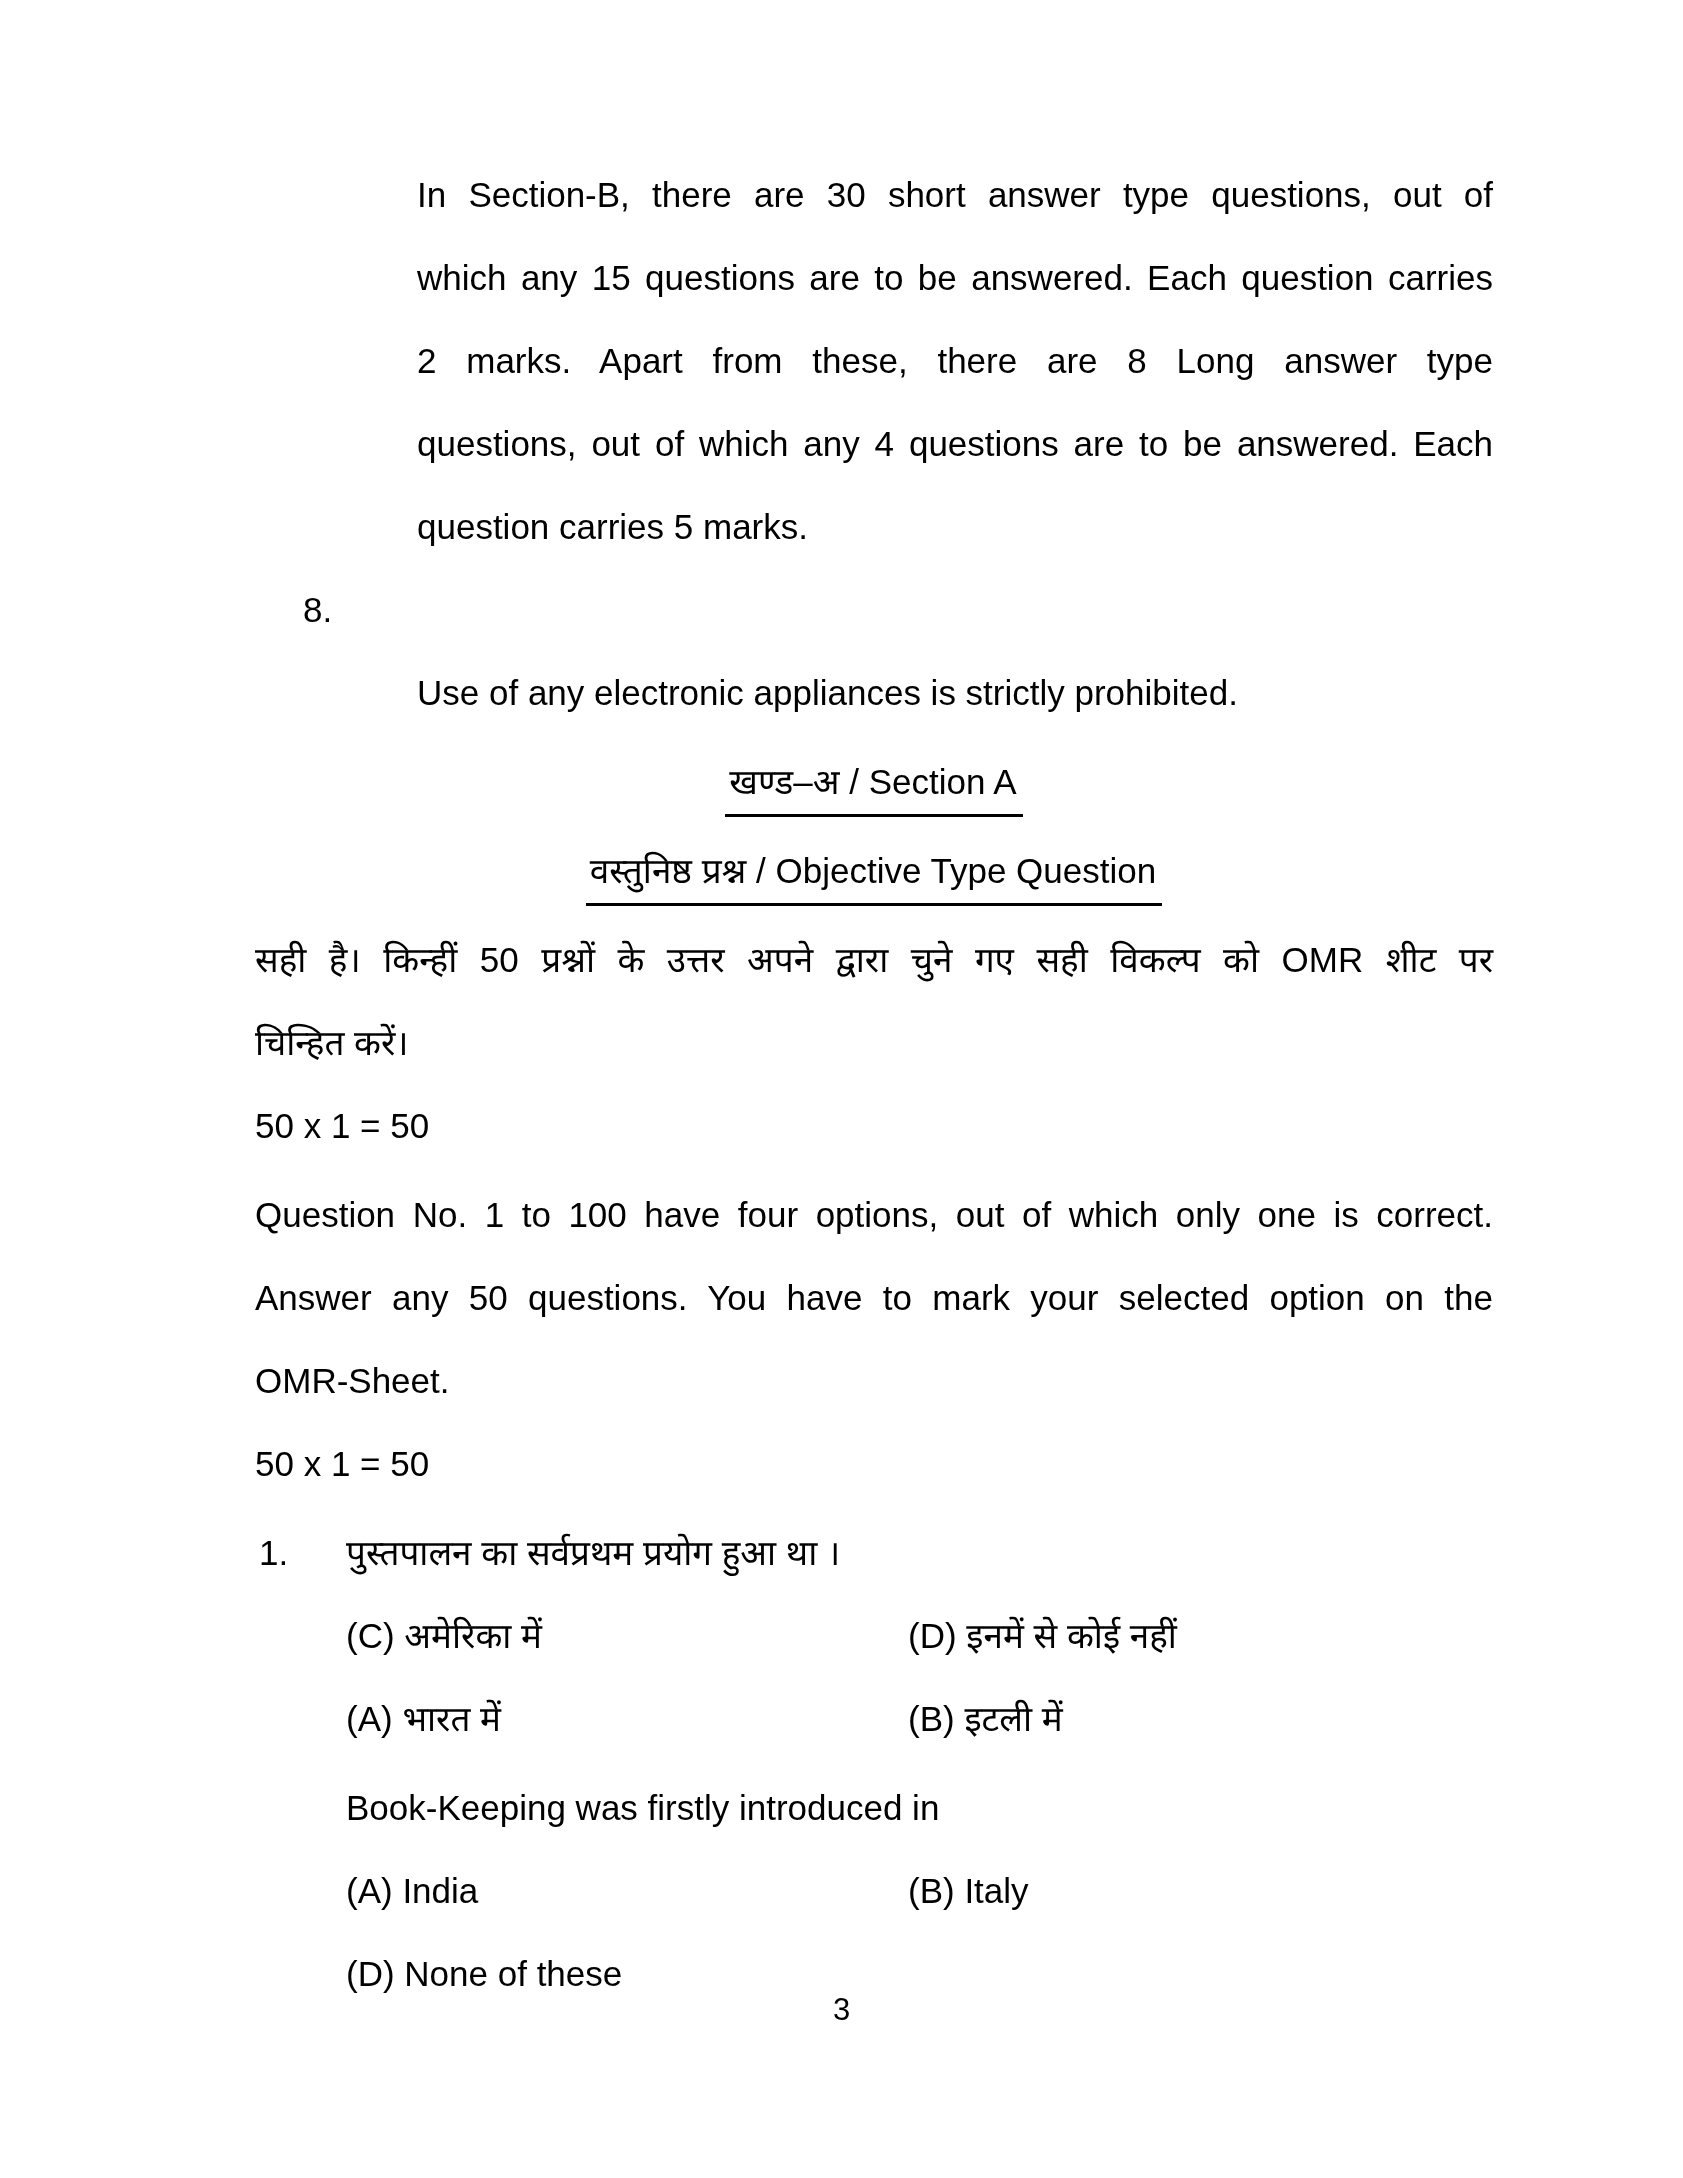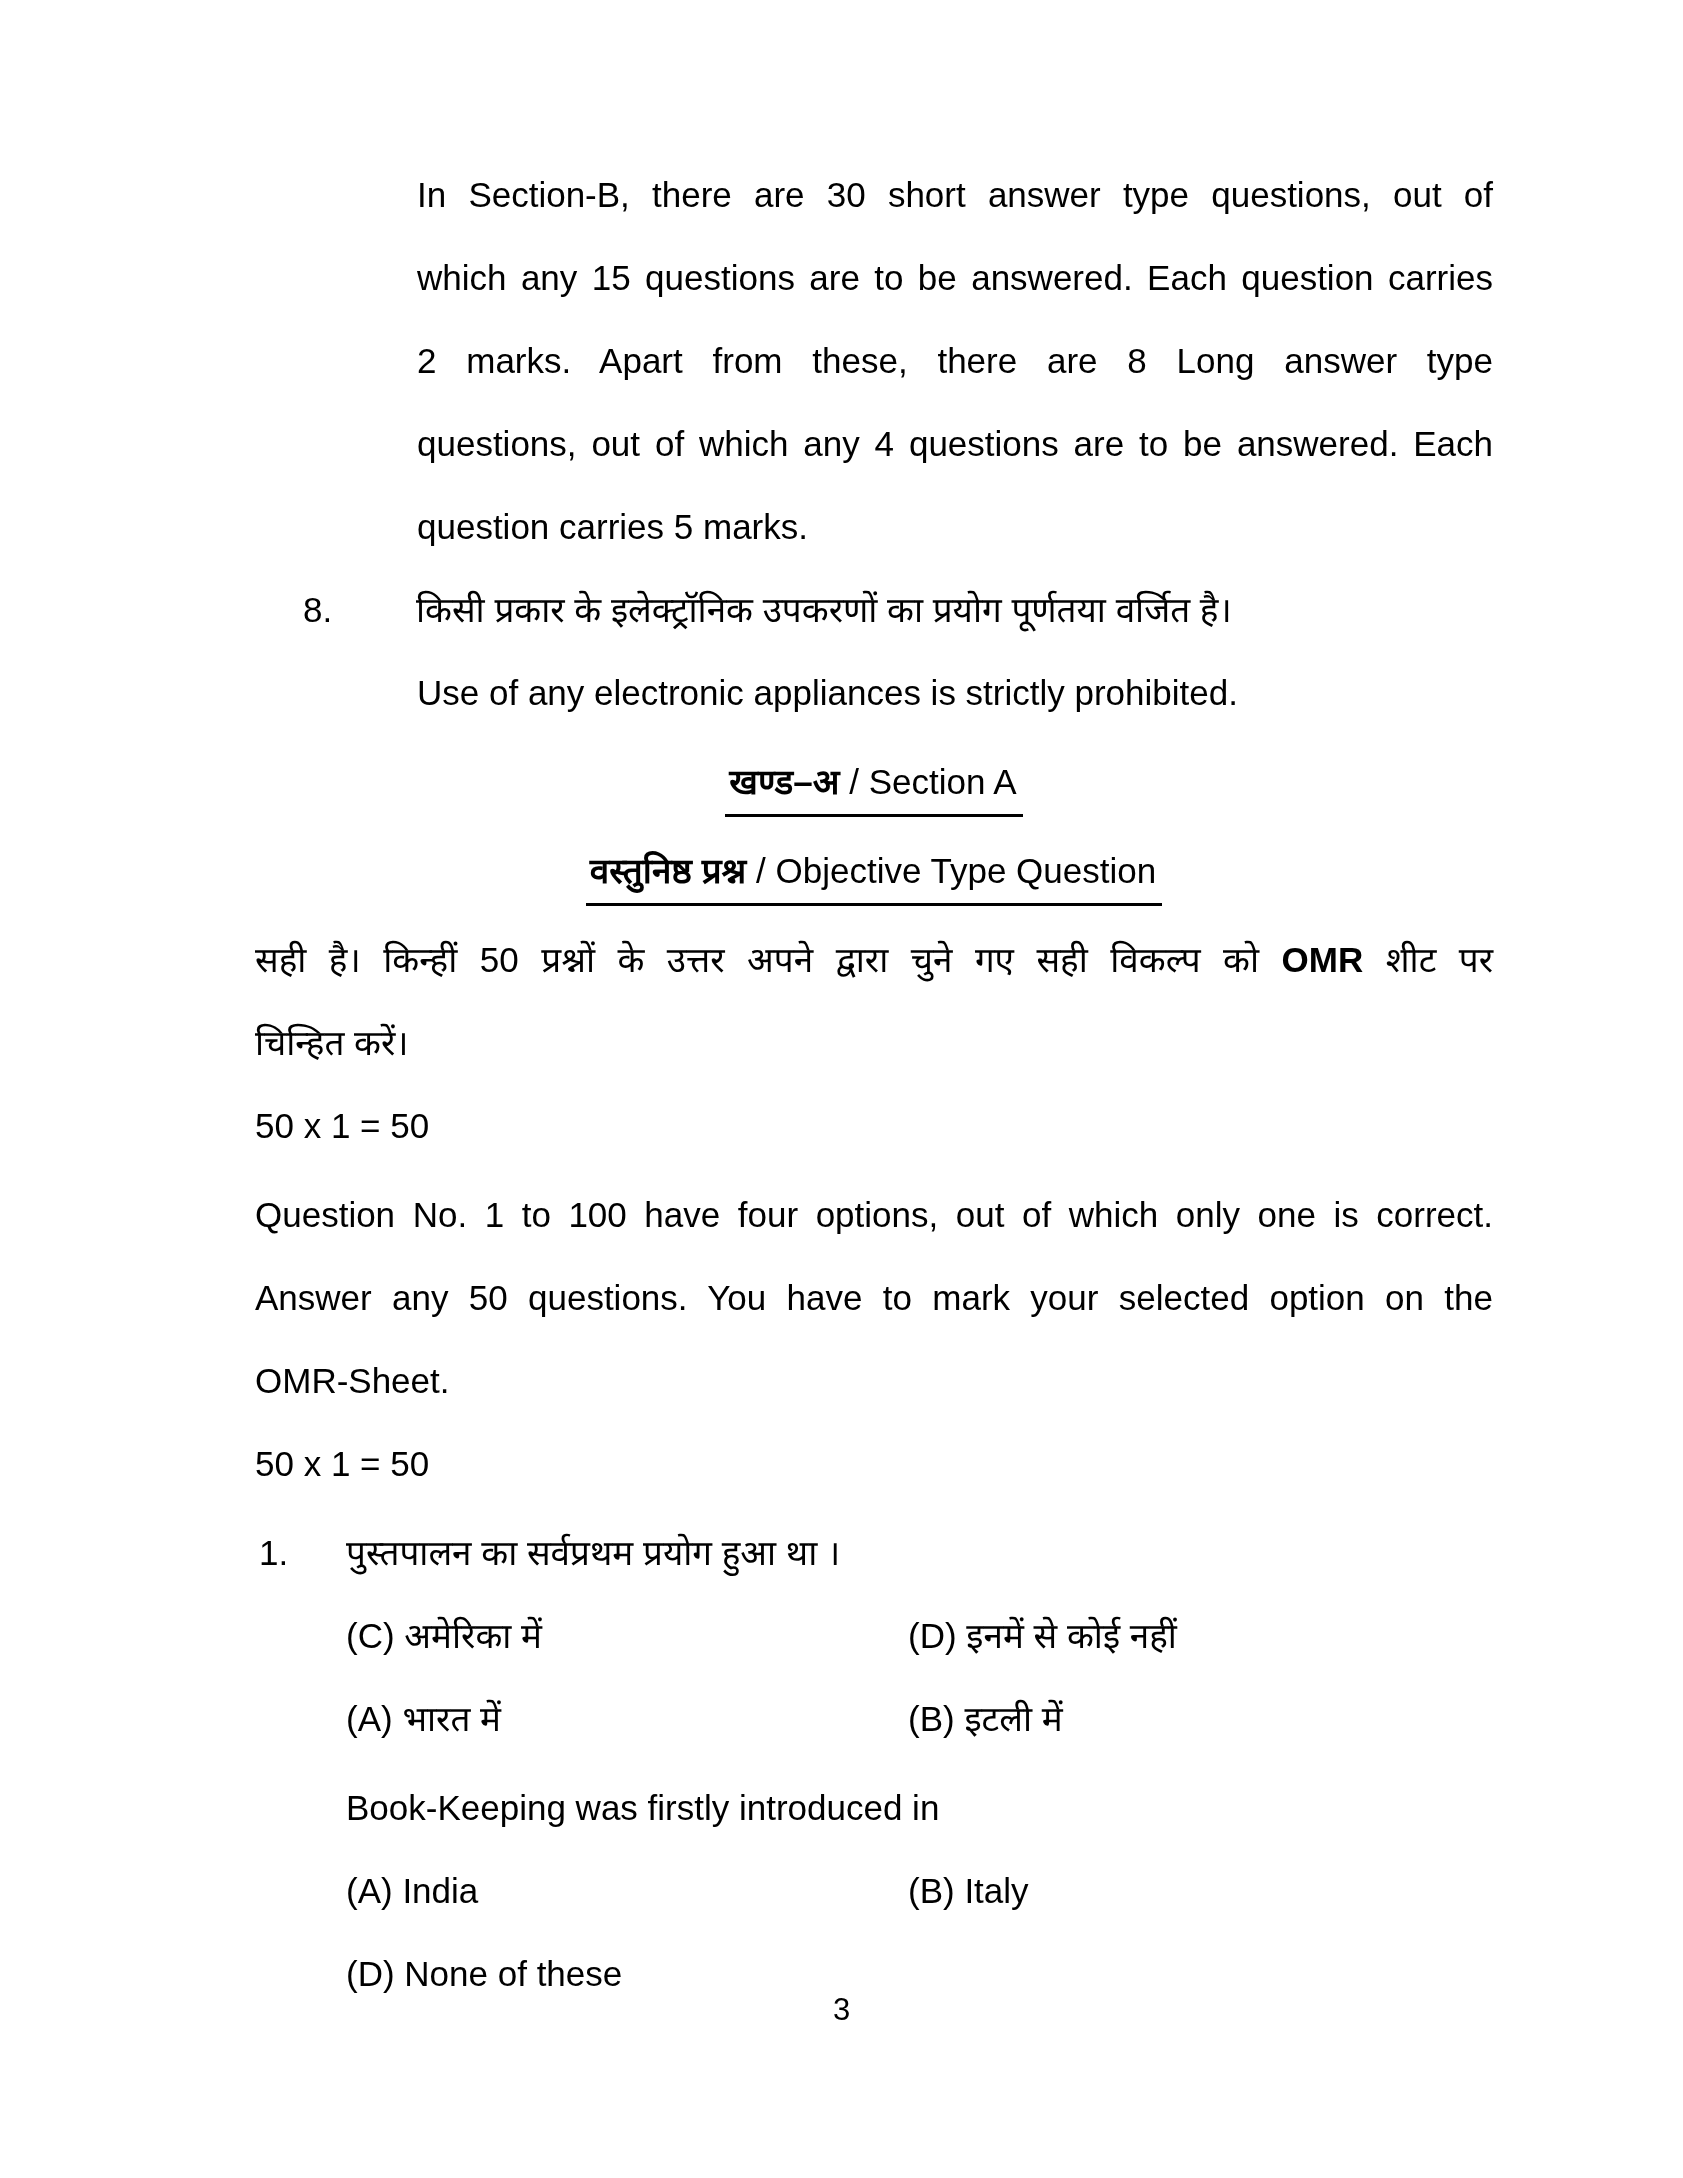"किसी प्रकार के इलेक्ट्रॉनिक उपकरणों" span { html: <span>किसी प्रकार के इलेक्ट्रॉनिक उपकरणों का प्रयोग पूर्णतया वर्जित है।</span> -> none }
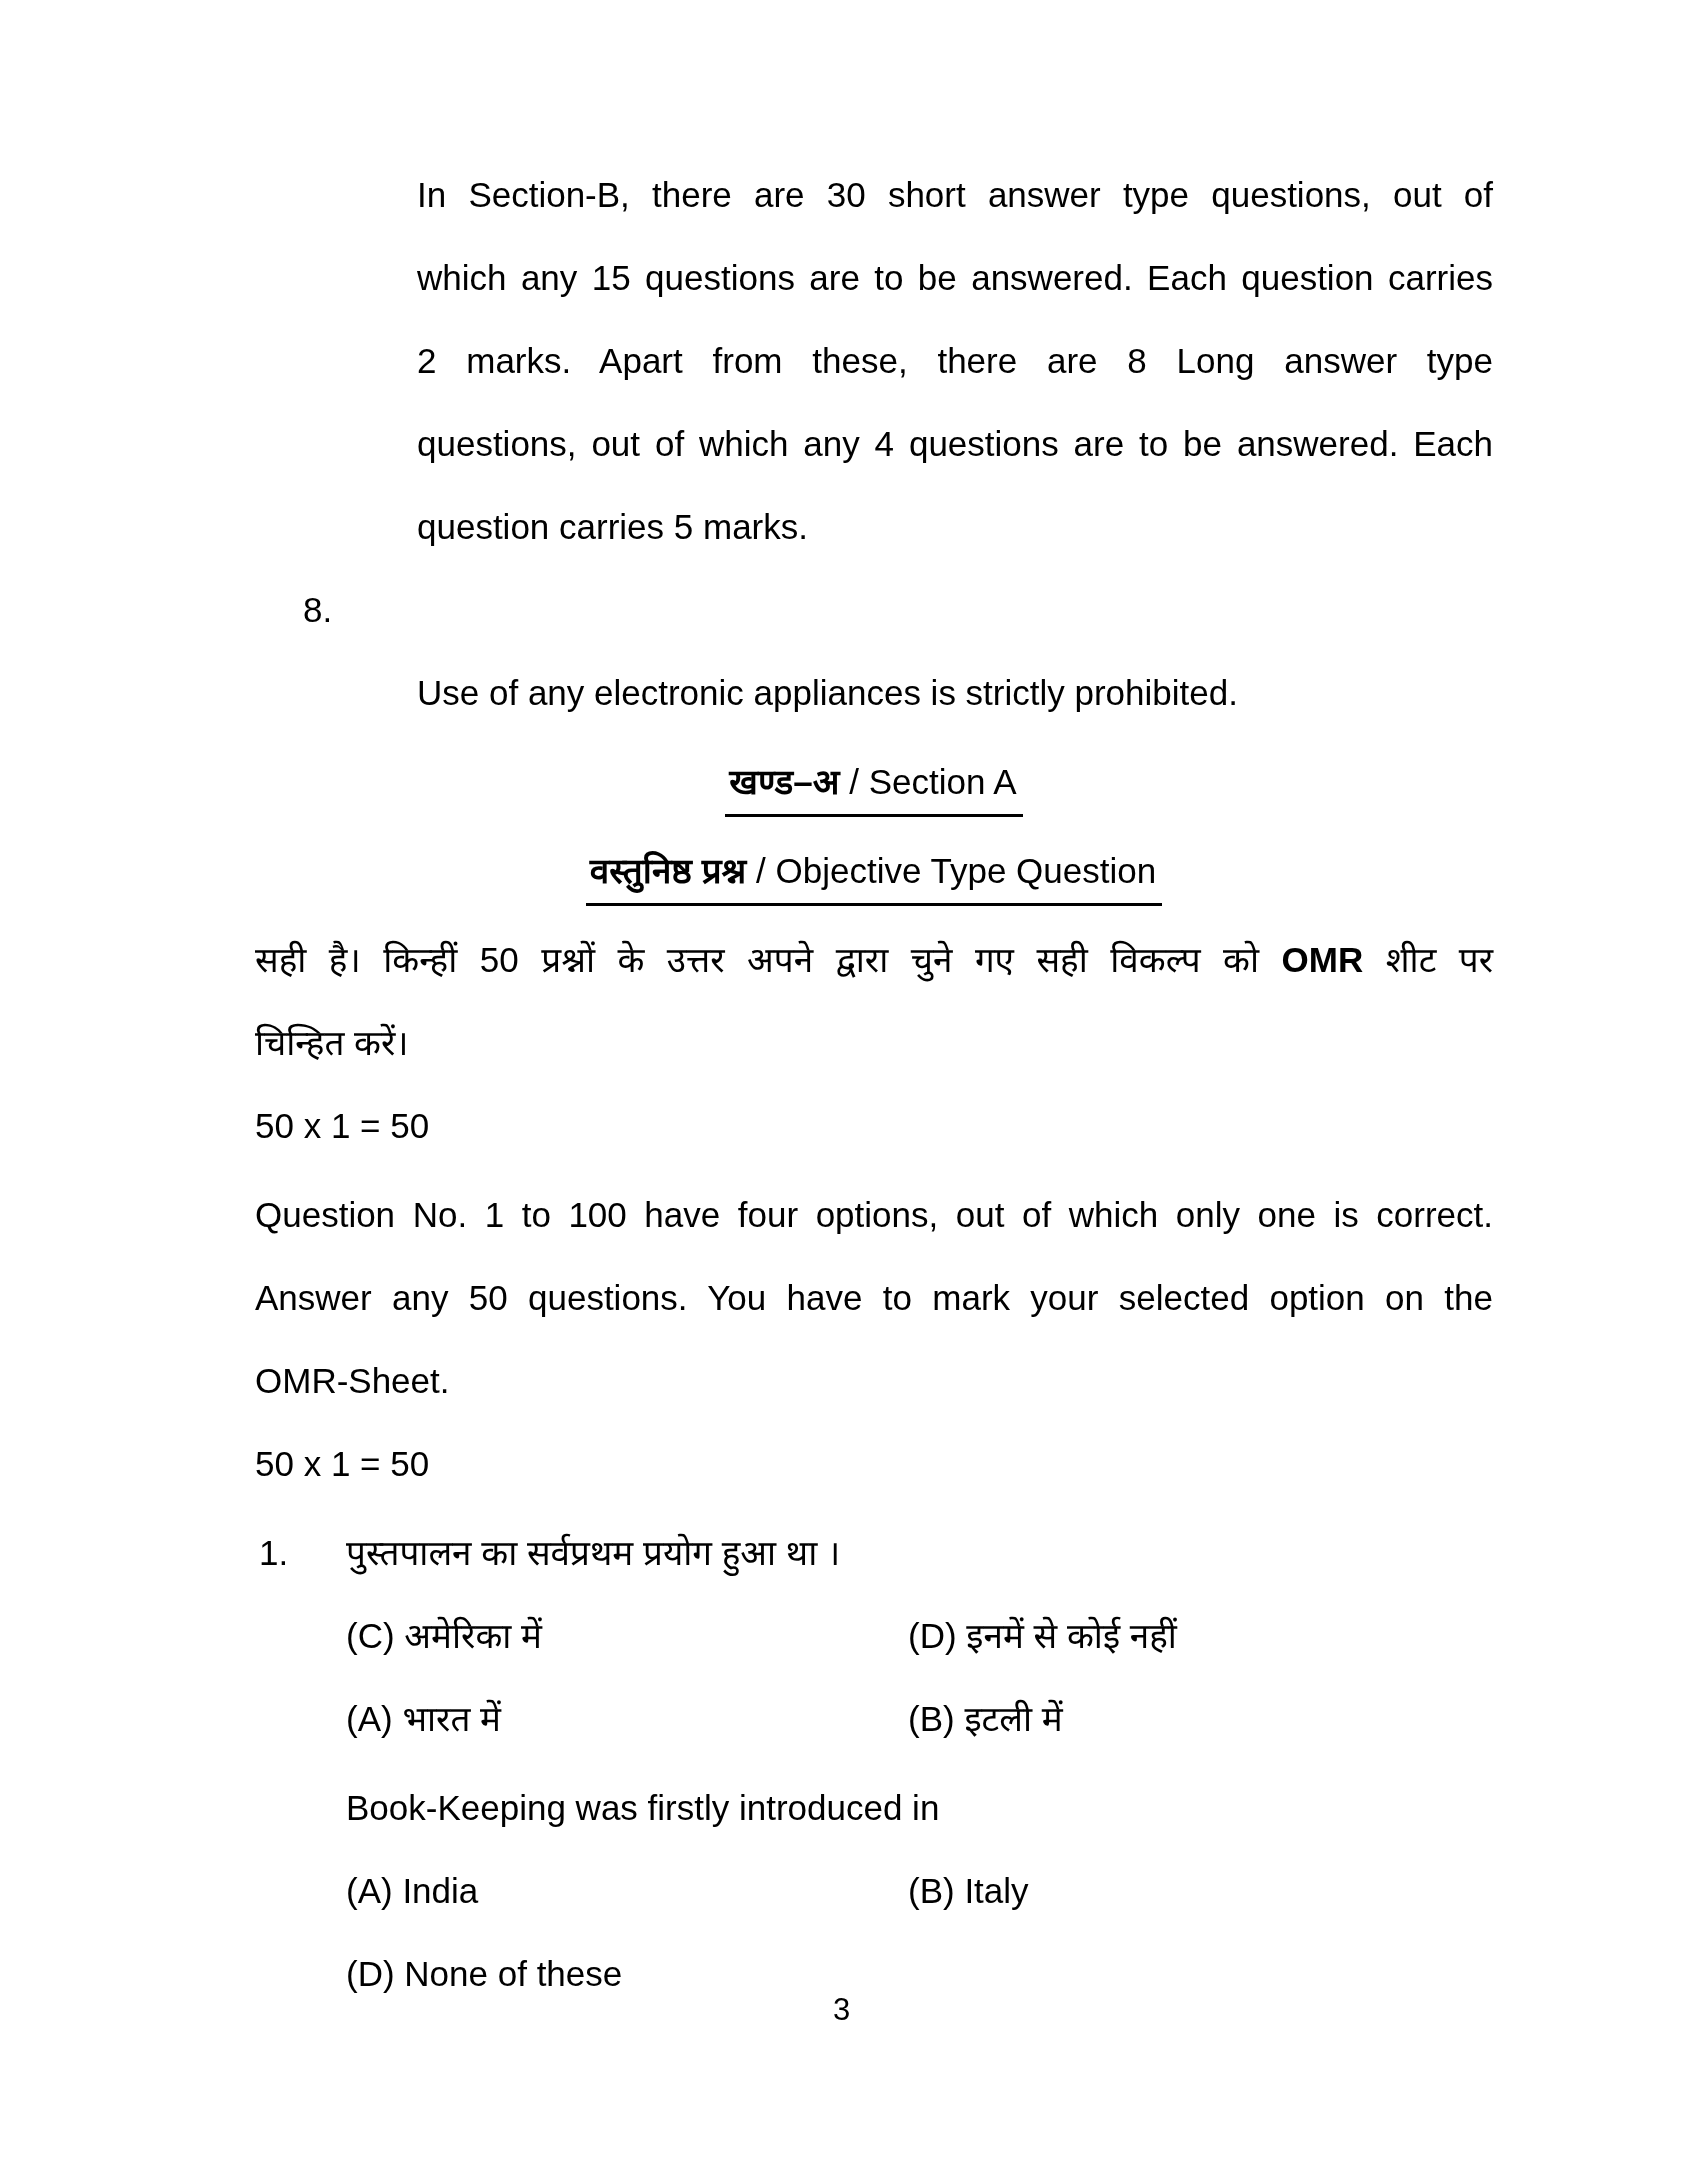"खण्ड–अ" .b { font-weight: 700 -> 400 }
